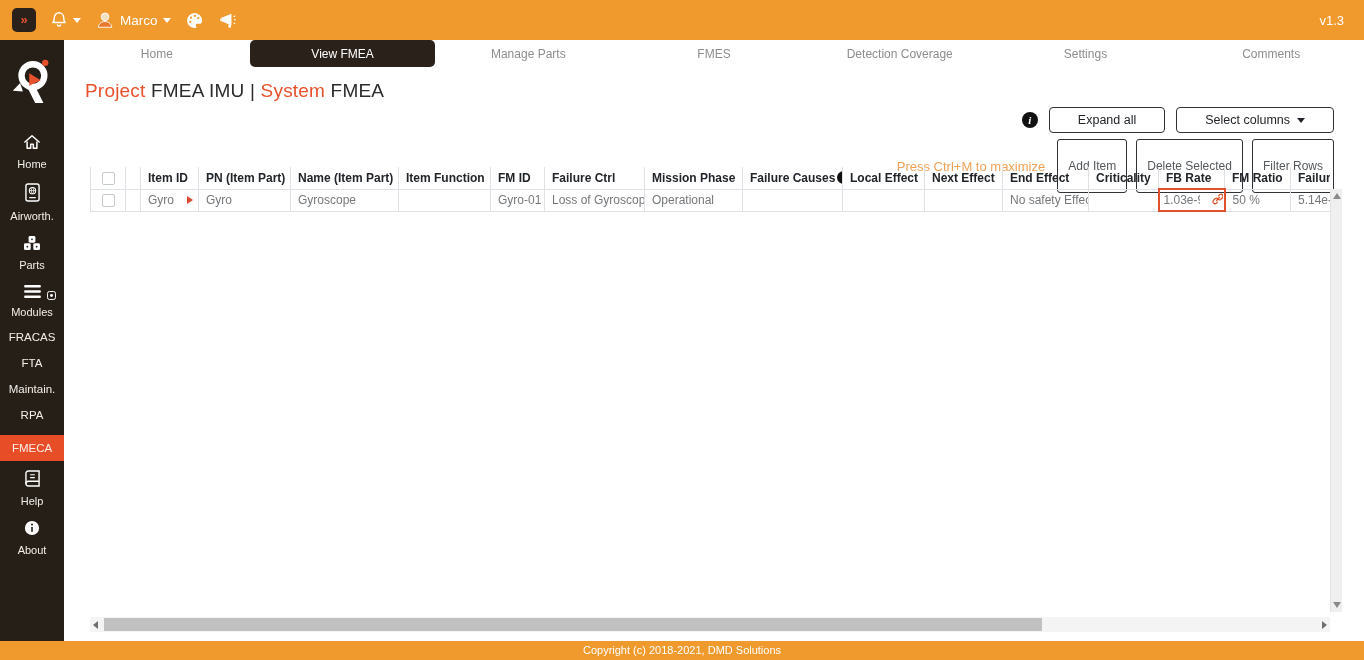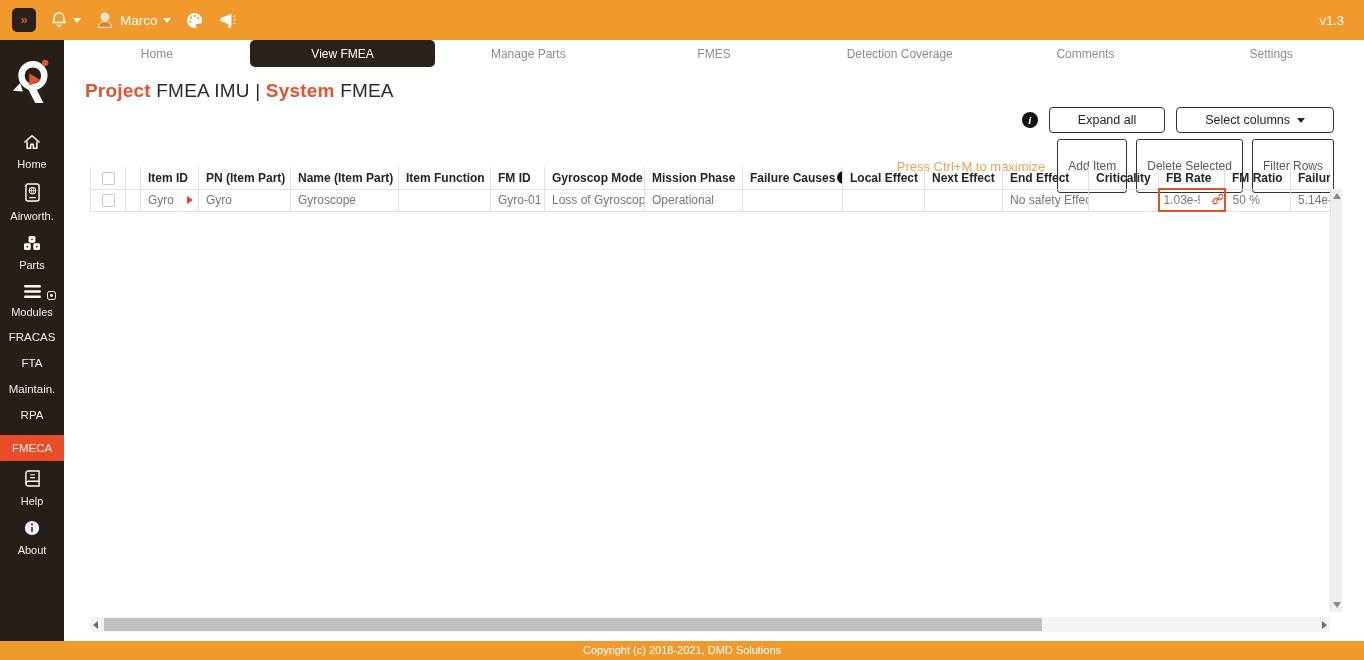"Comments" div.tab { order: before "Settings" -> after "Settings" }
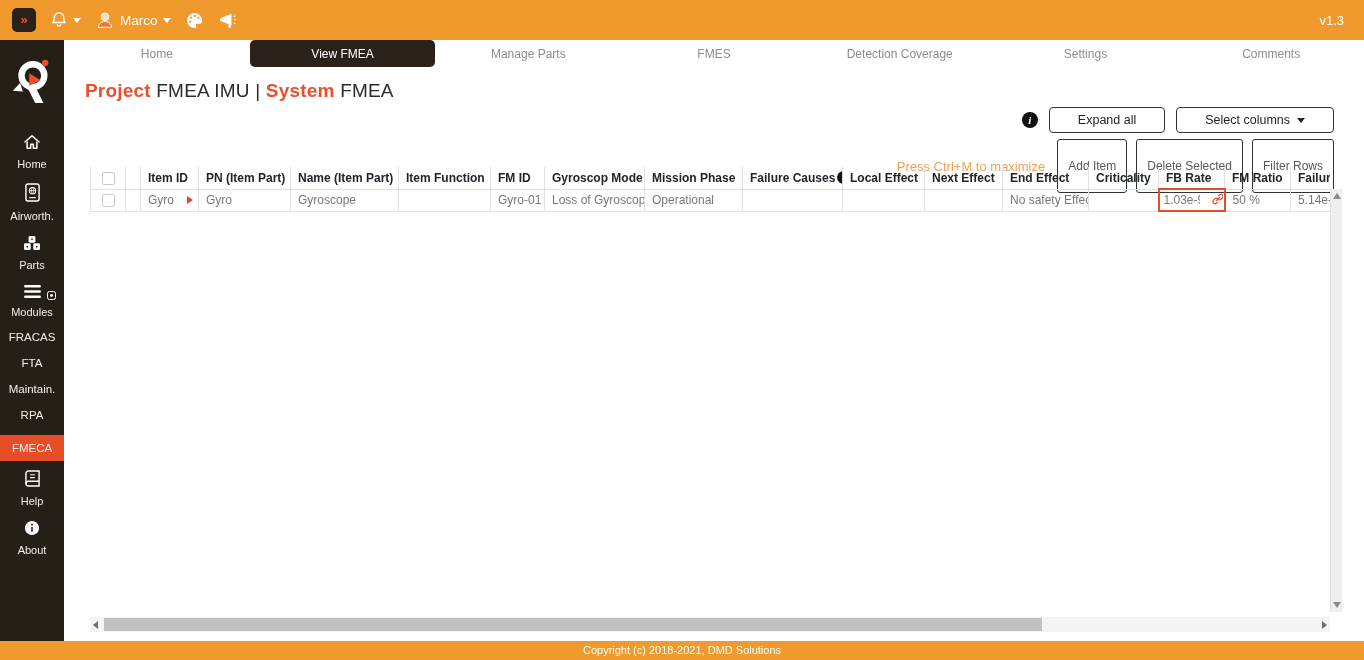"Project" .page-title .hl { font-weight: bold -> normal }
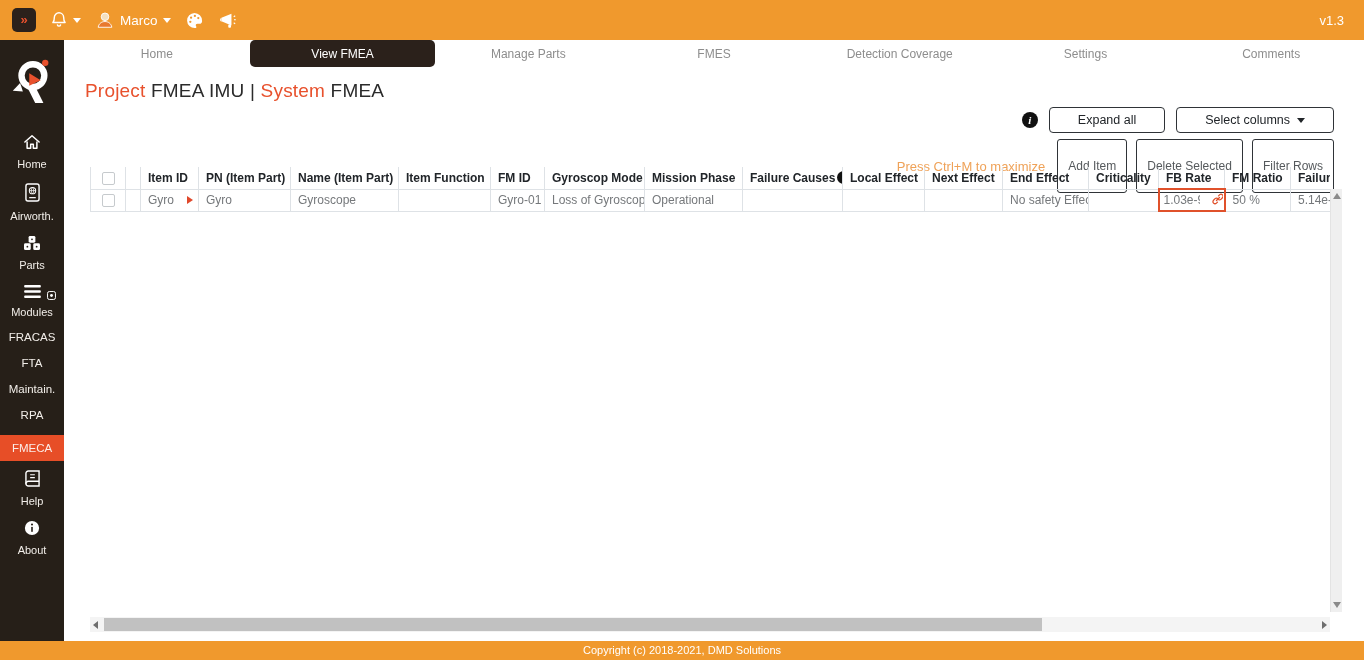"Gyroscop Mode" th { text: Gyroscop Mode -> Failure Ctrl }
